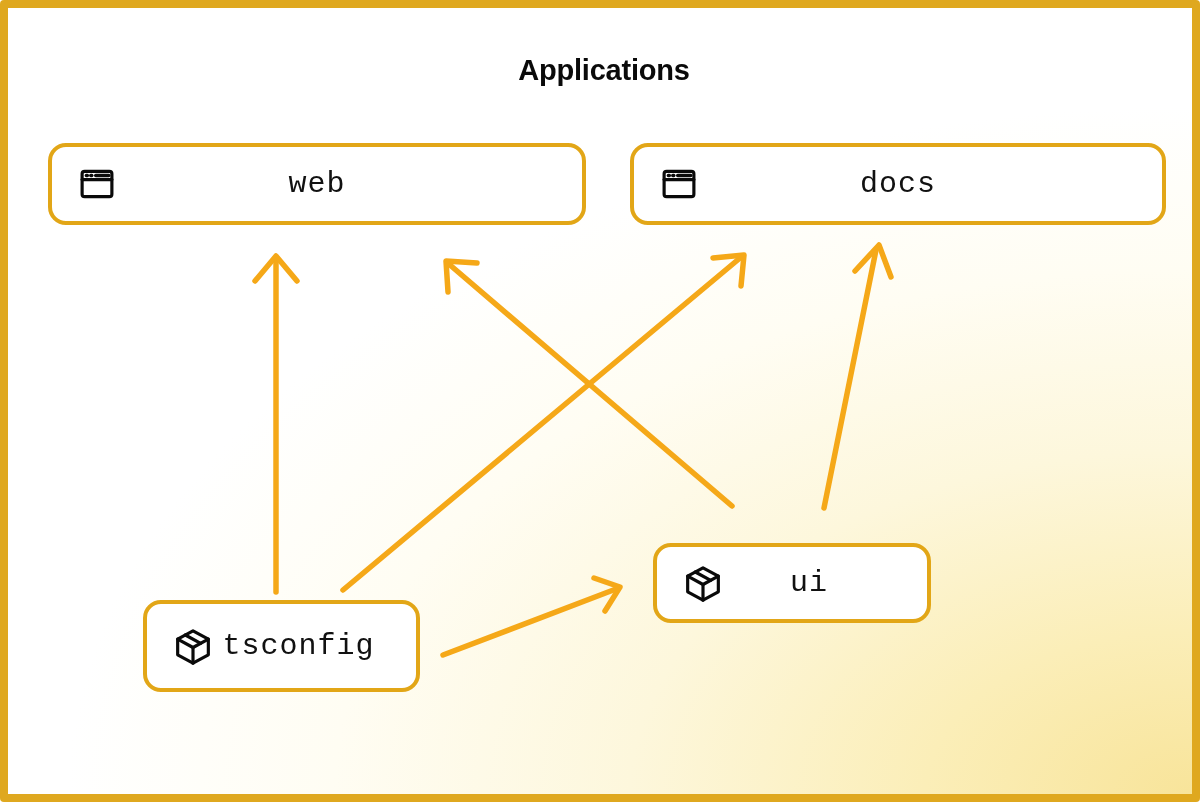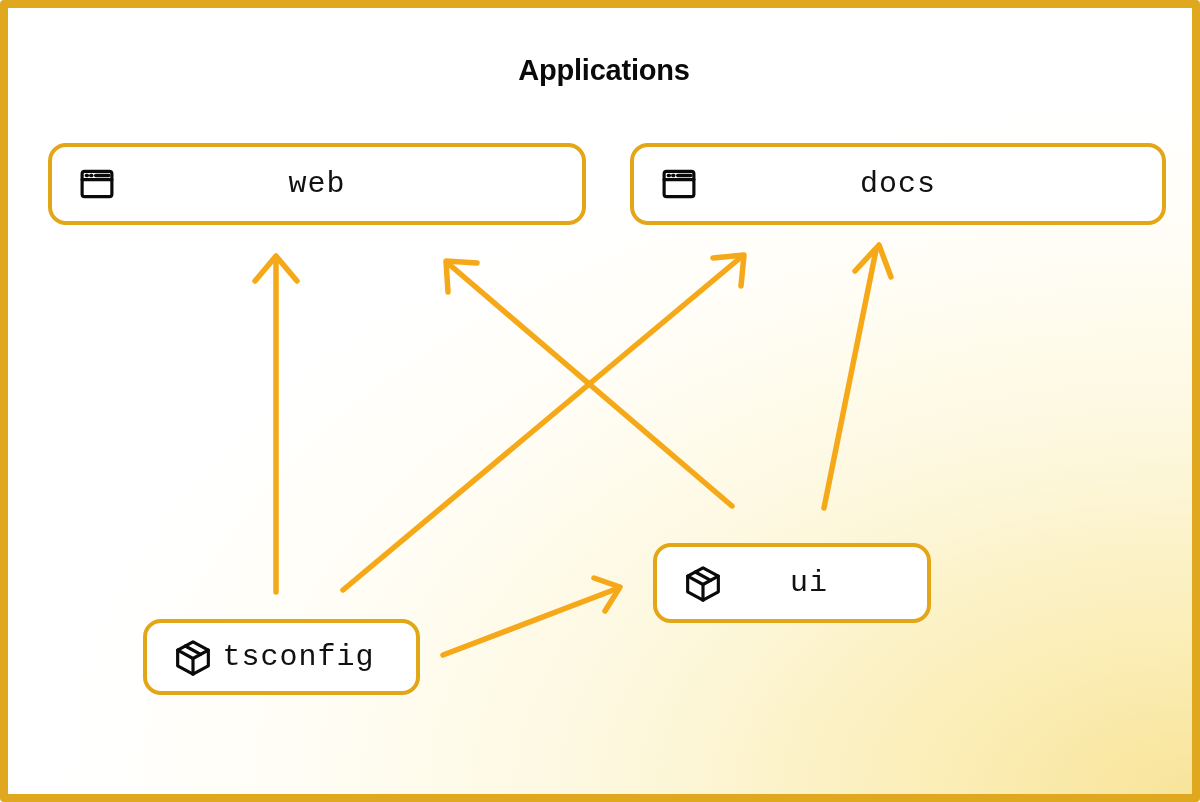"tsconfig" #node-tsconfig { height: 76px -> 92px; top: 611px -> 592px }
